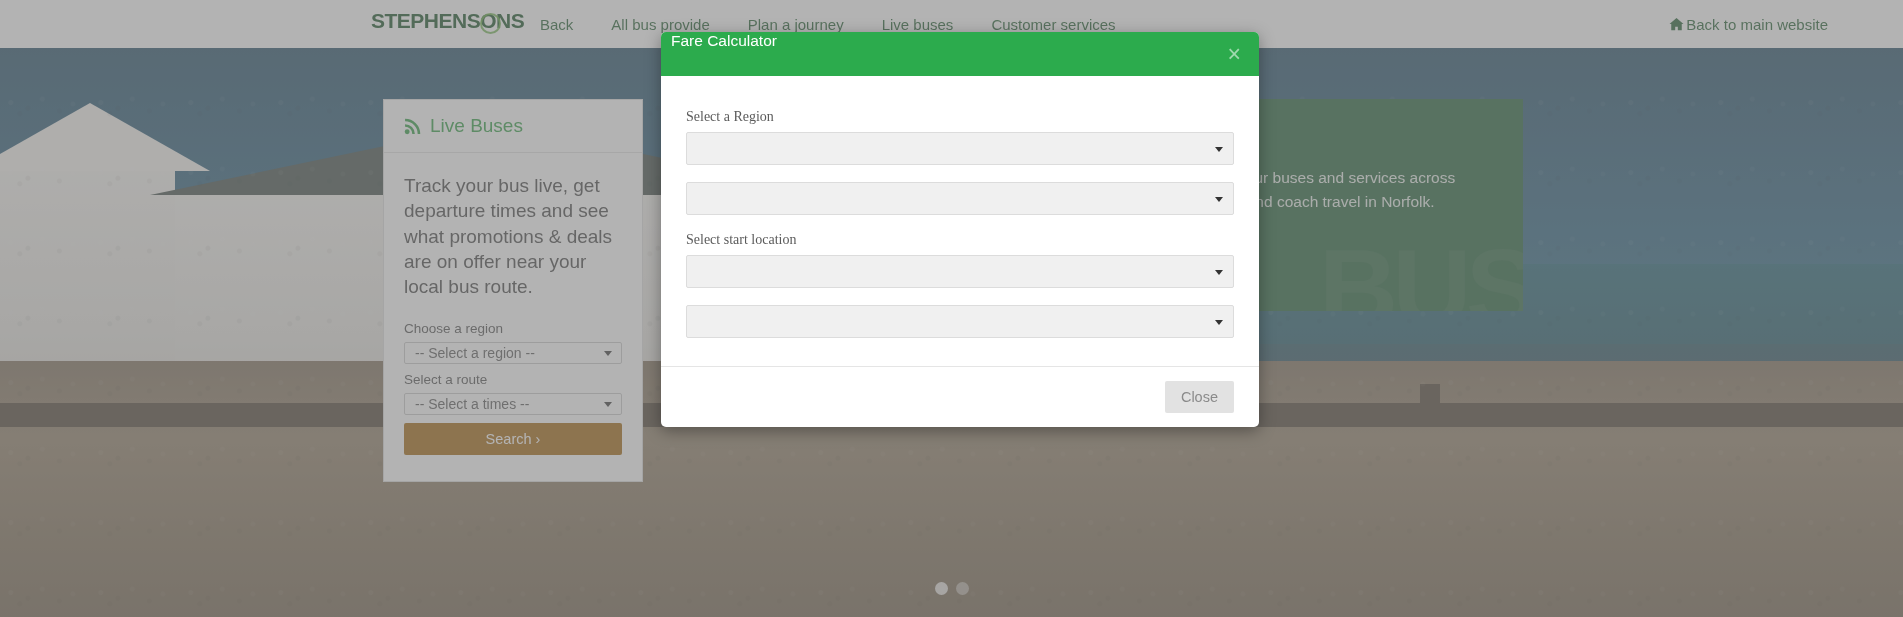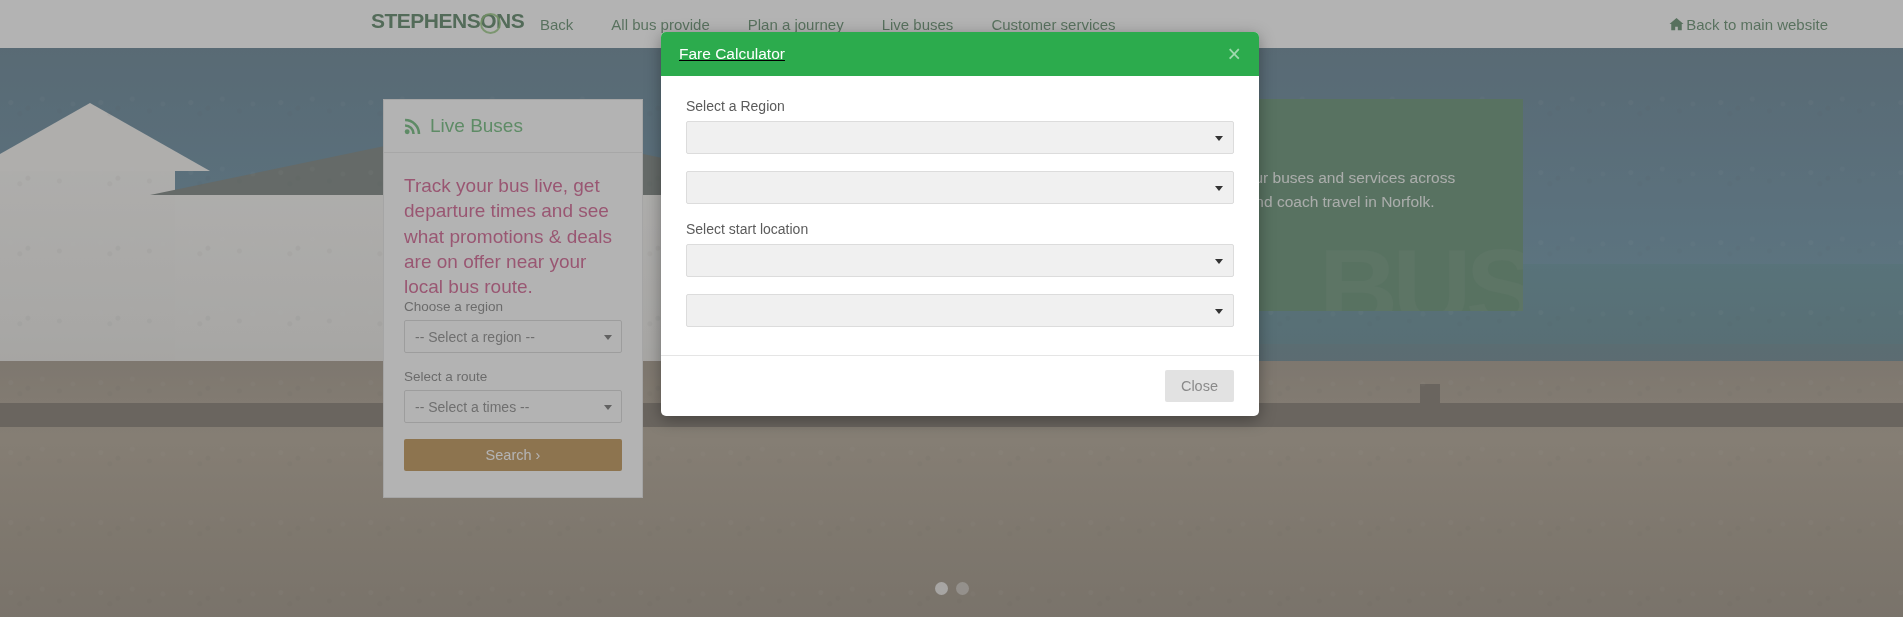"Fare Calculator" .modal-head { align-items: center -> flex-start; padding: 0 18px -> 0 10px; text-decoration: underline -> none }
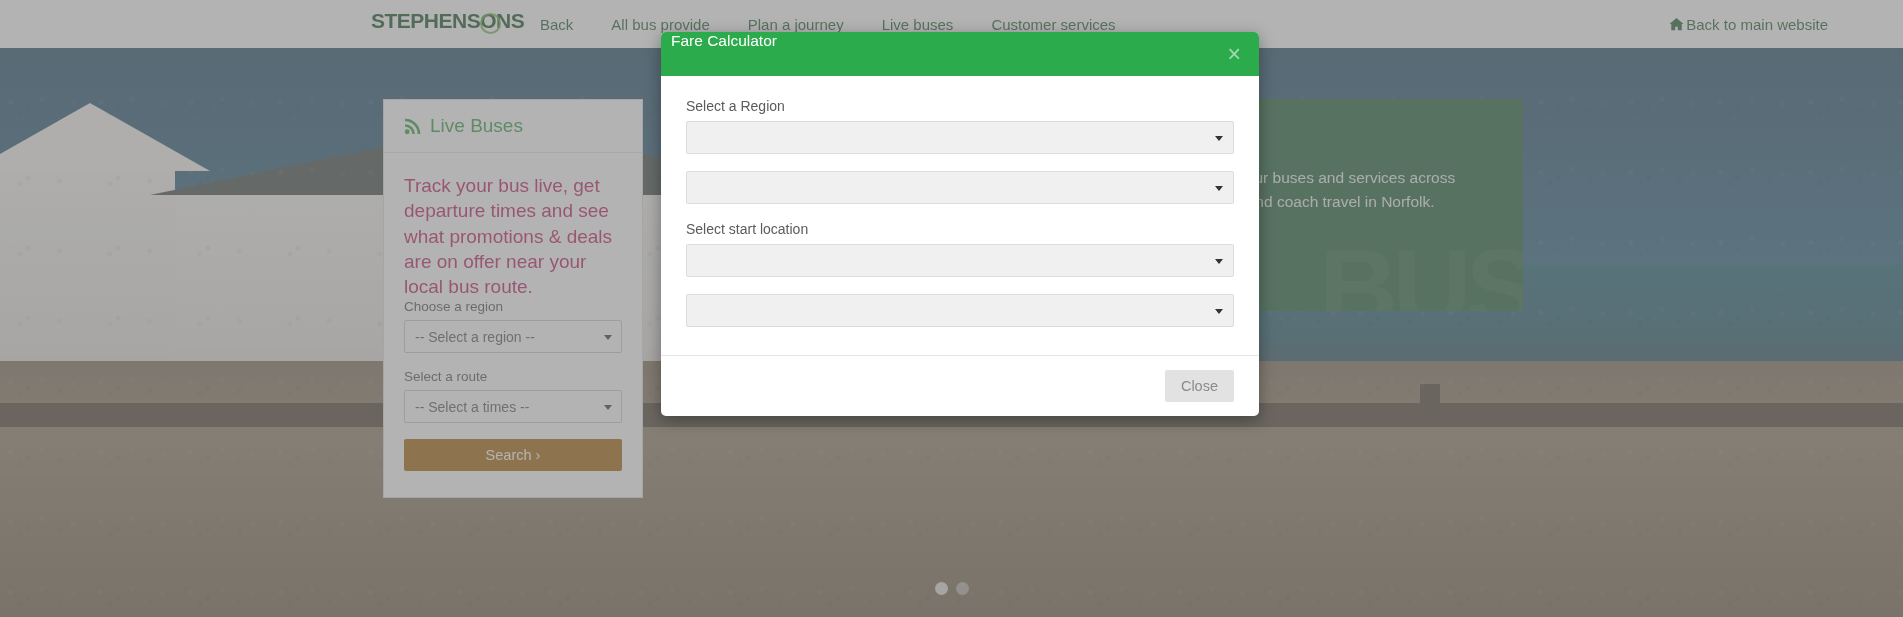"Select a Region" .modal-body { font-family: none -> Liberation Serif, serif; padding: 22px 25px 24px 25px -> 33px 25px 24px 25px }
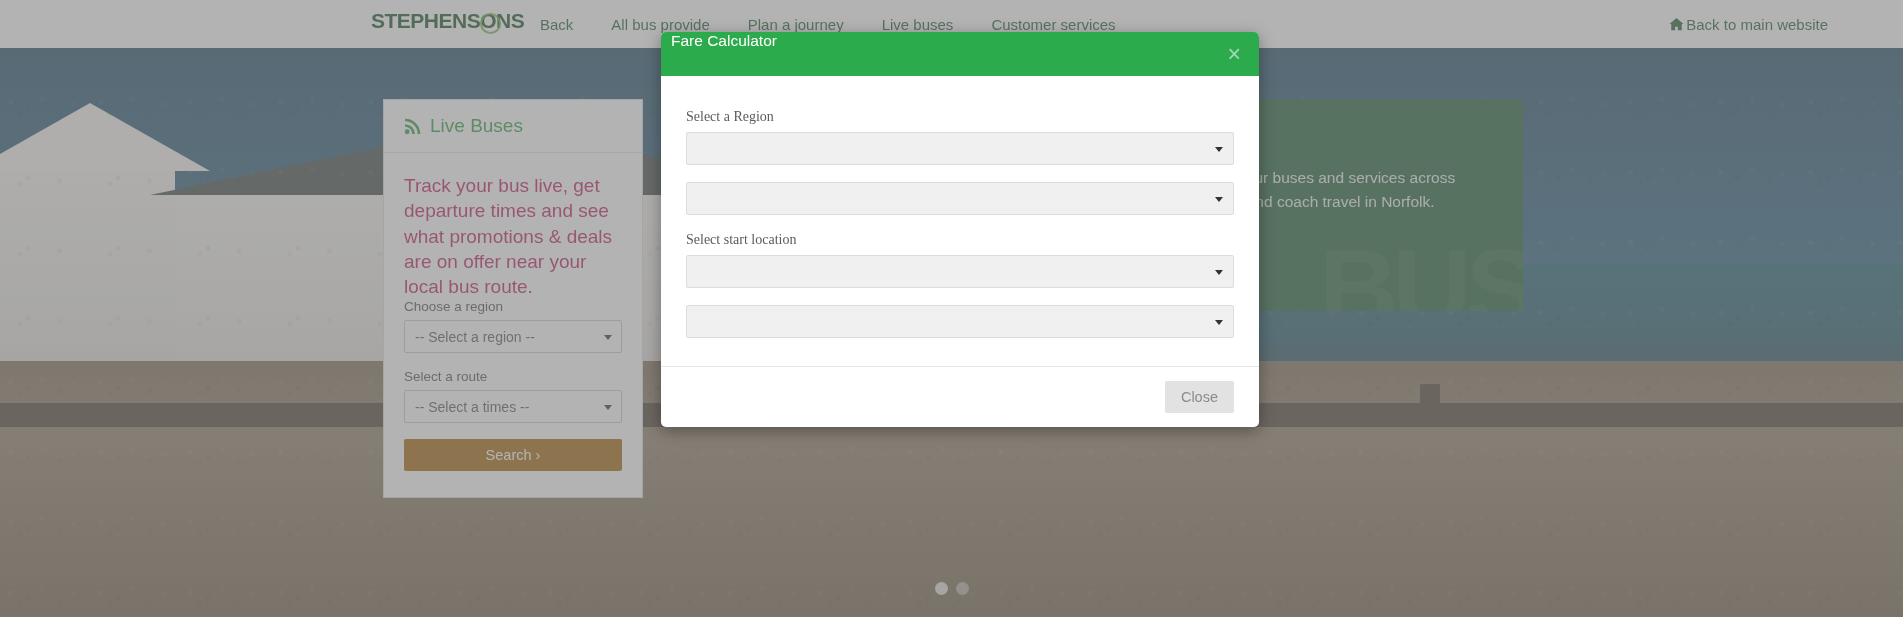"Track your bus live, get" .live-desc { color: #be185d -> #404040; margin-bottom: none -> 22px }
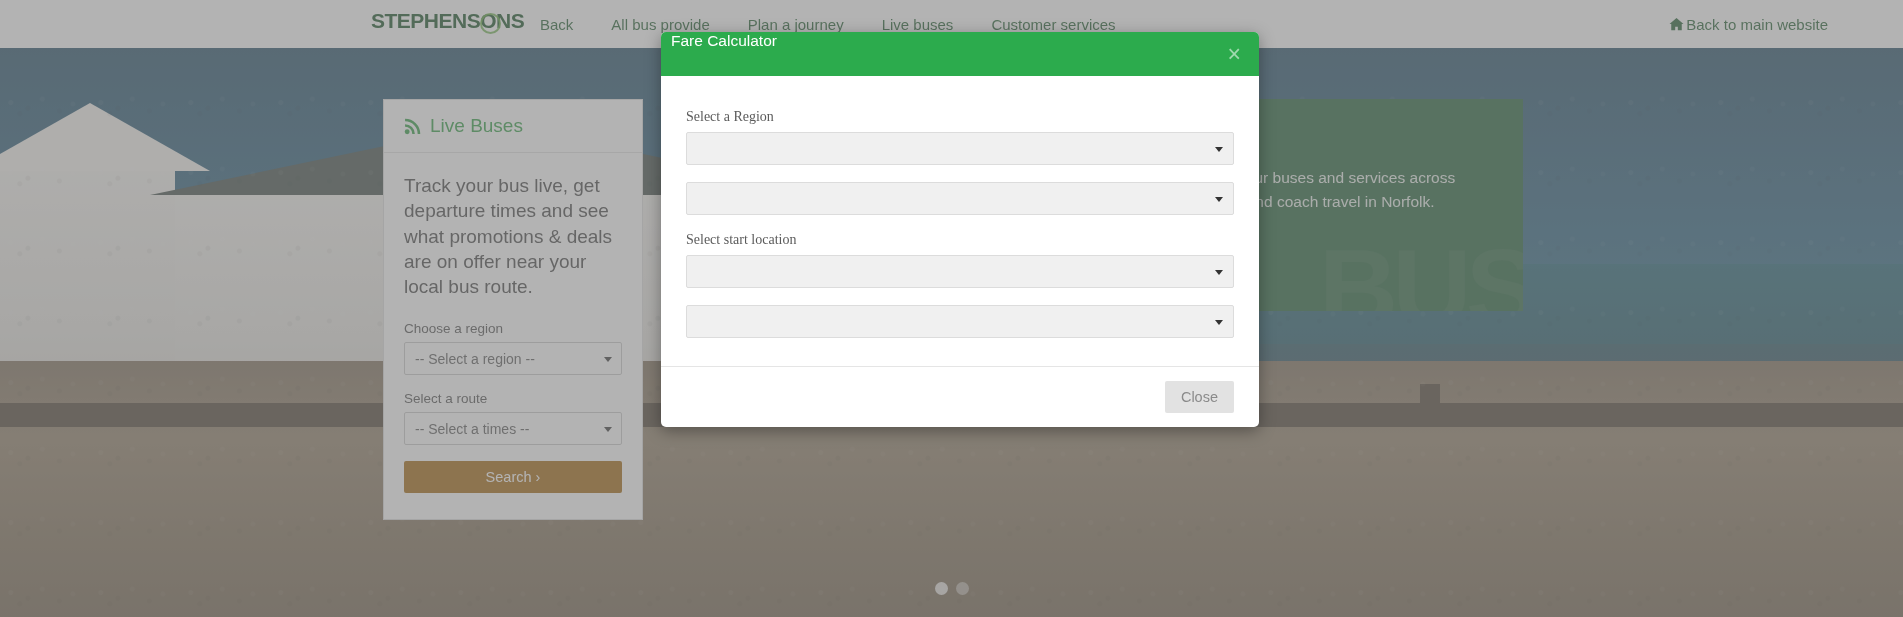"-- Select a region --" .sel { height: 33px -> 22px; margin-bottom: 16px -> 8px }
